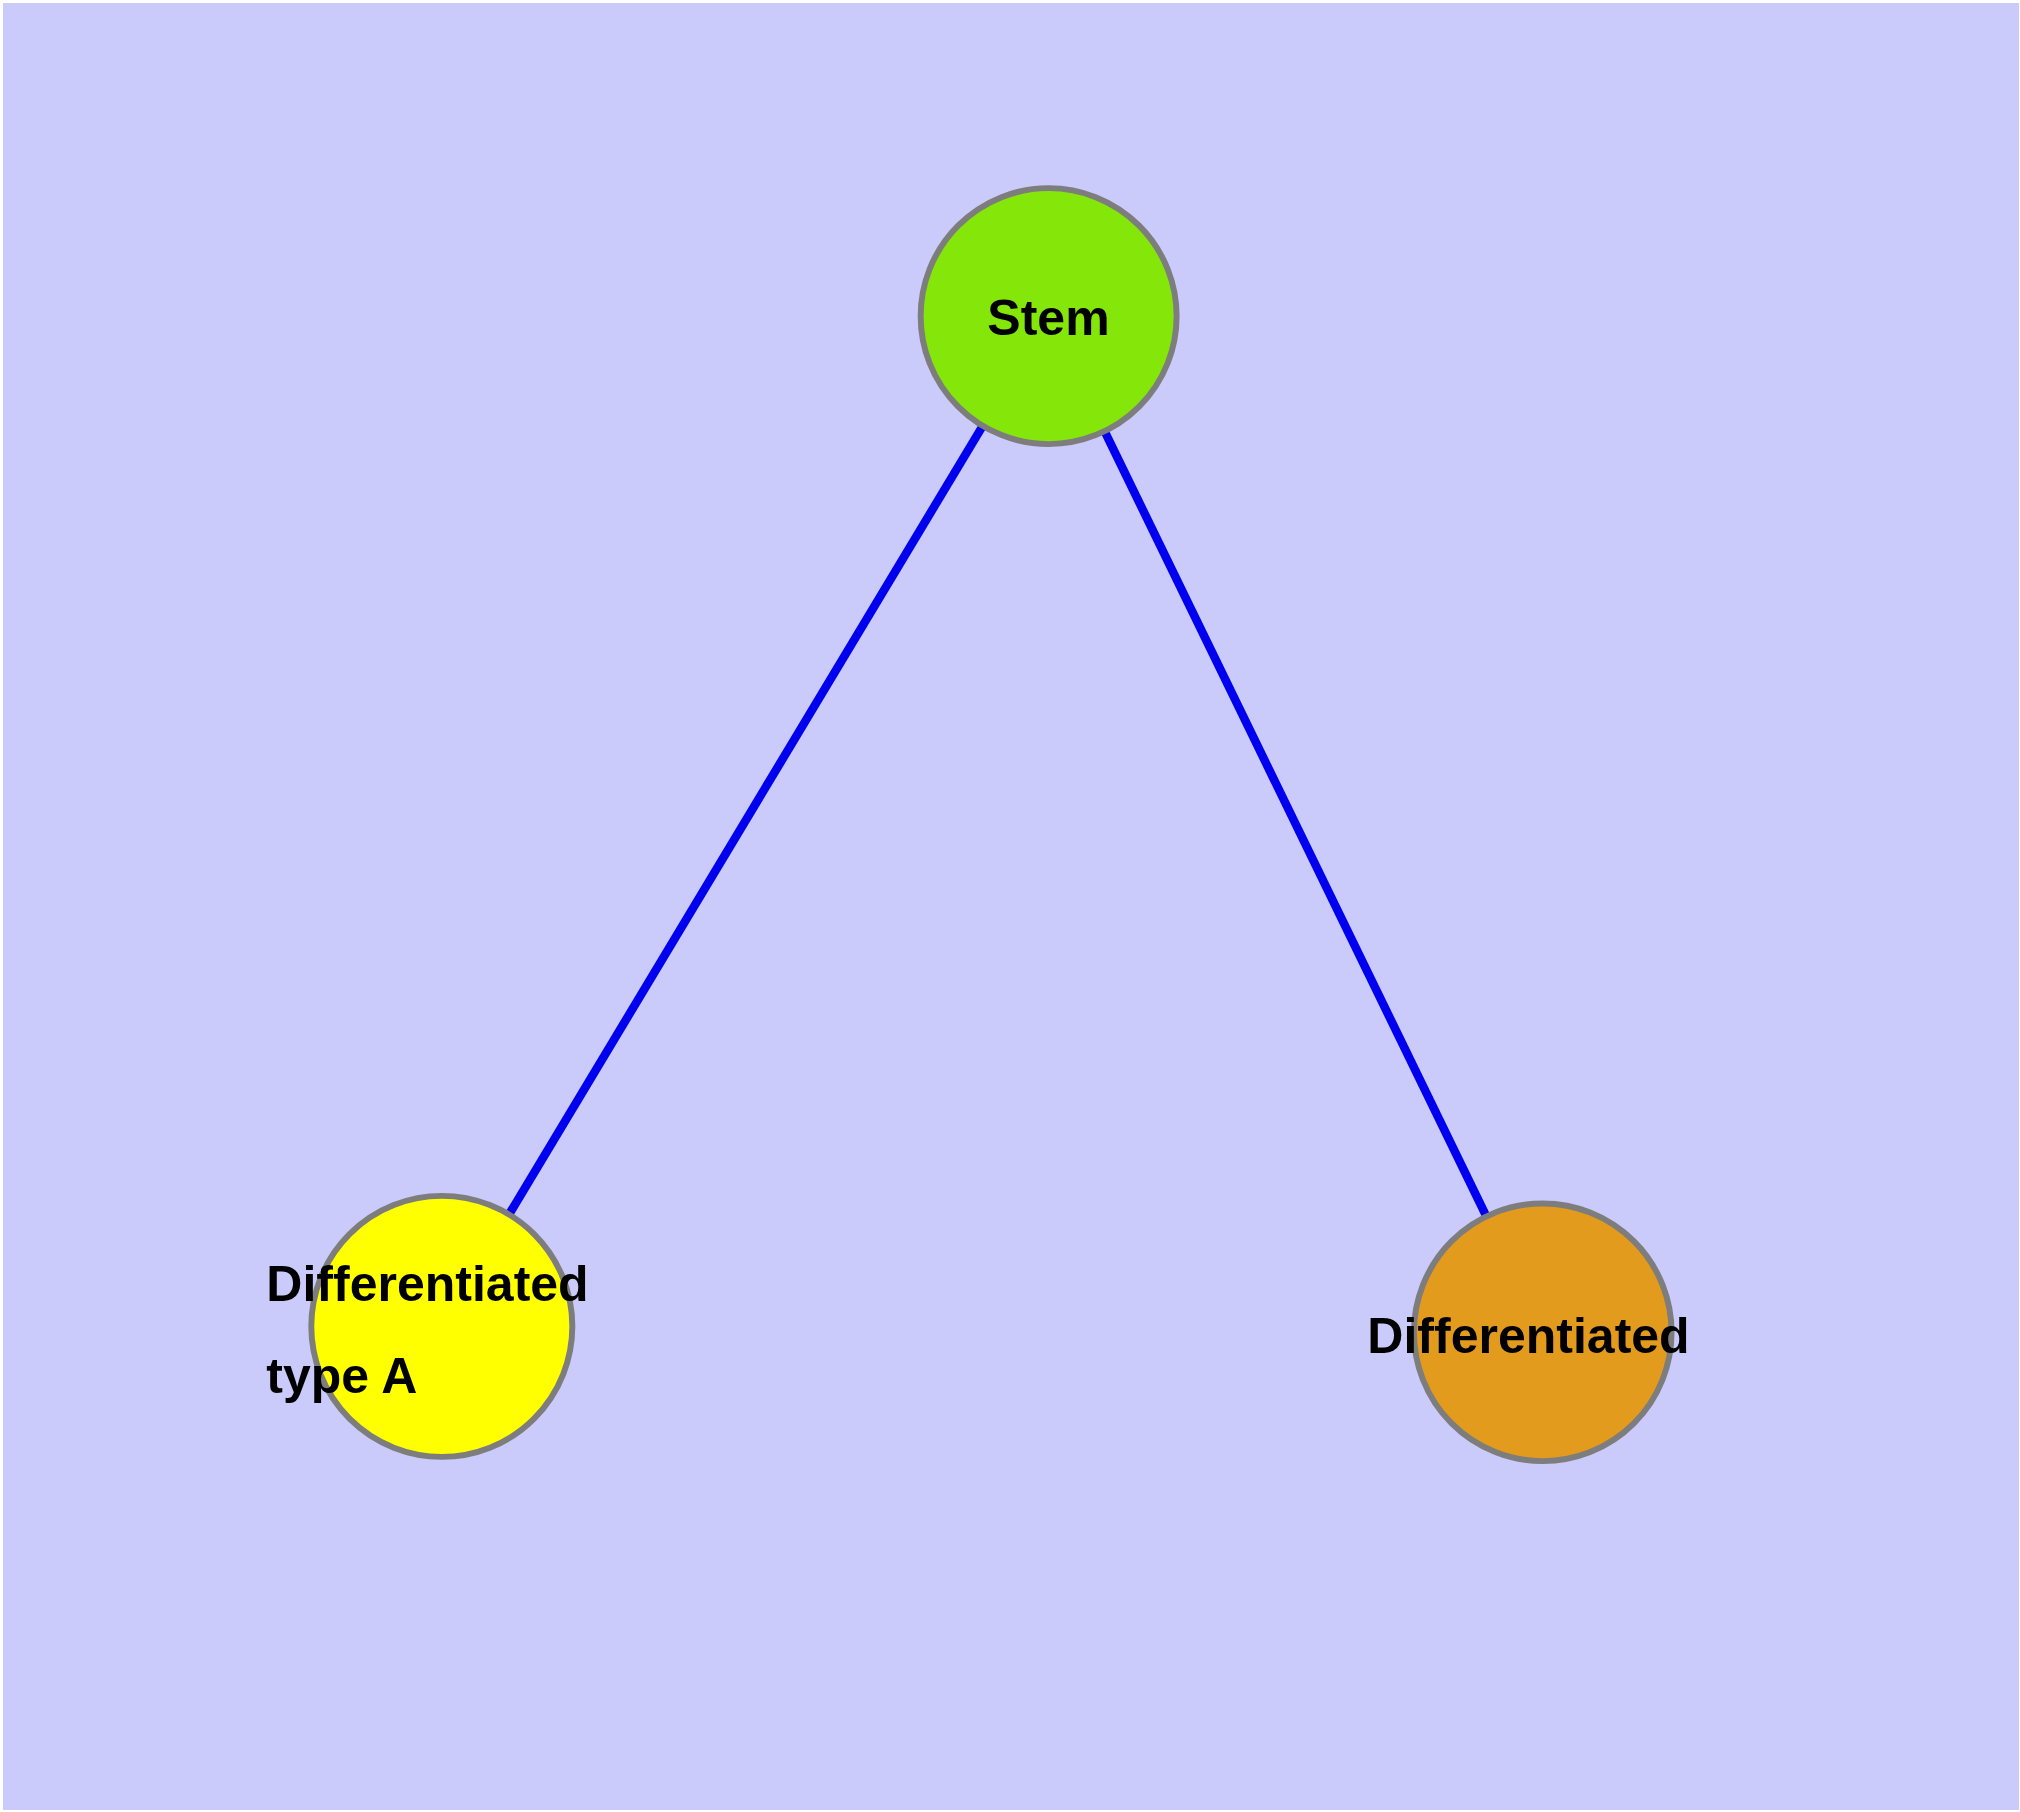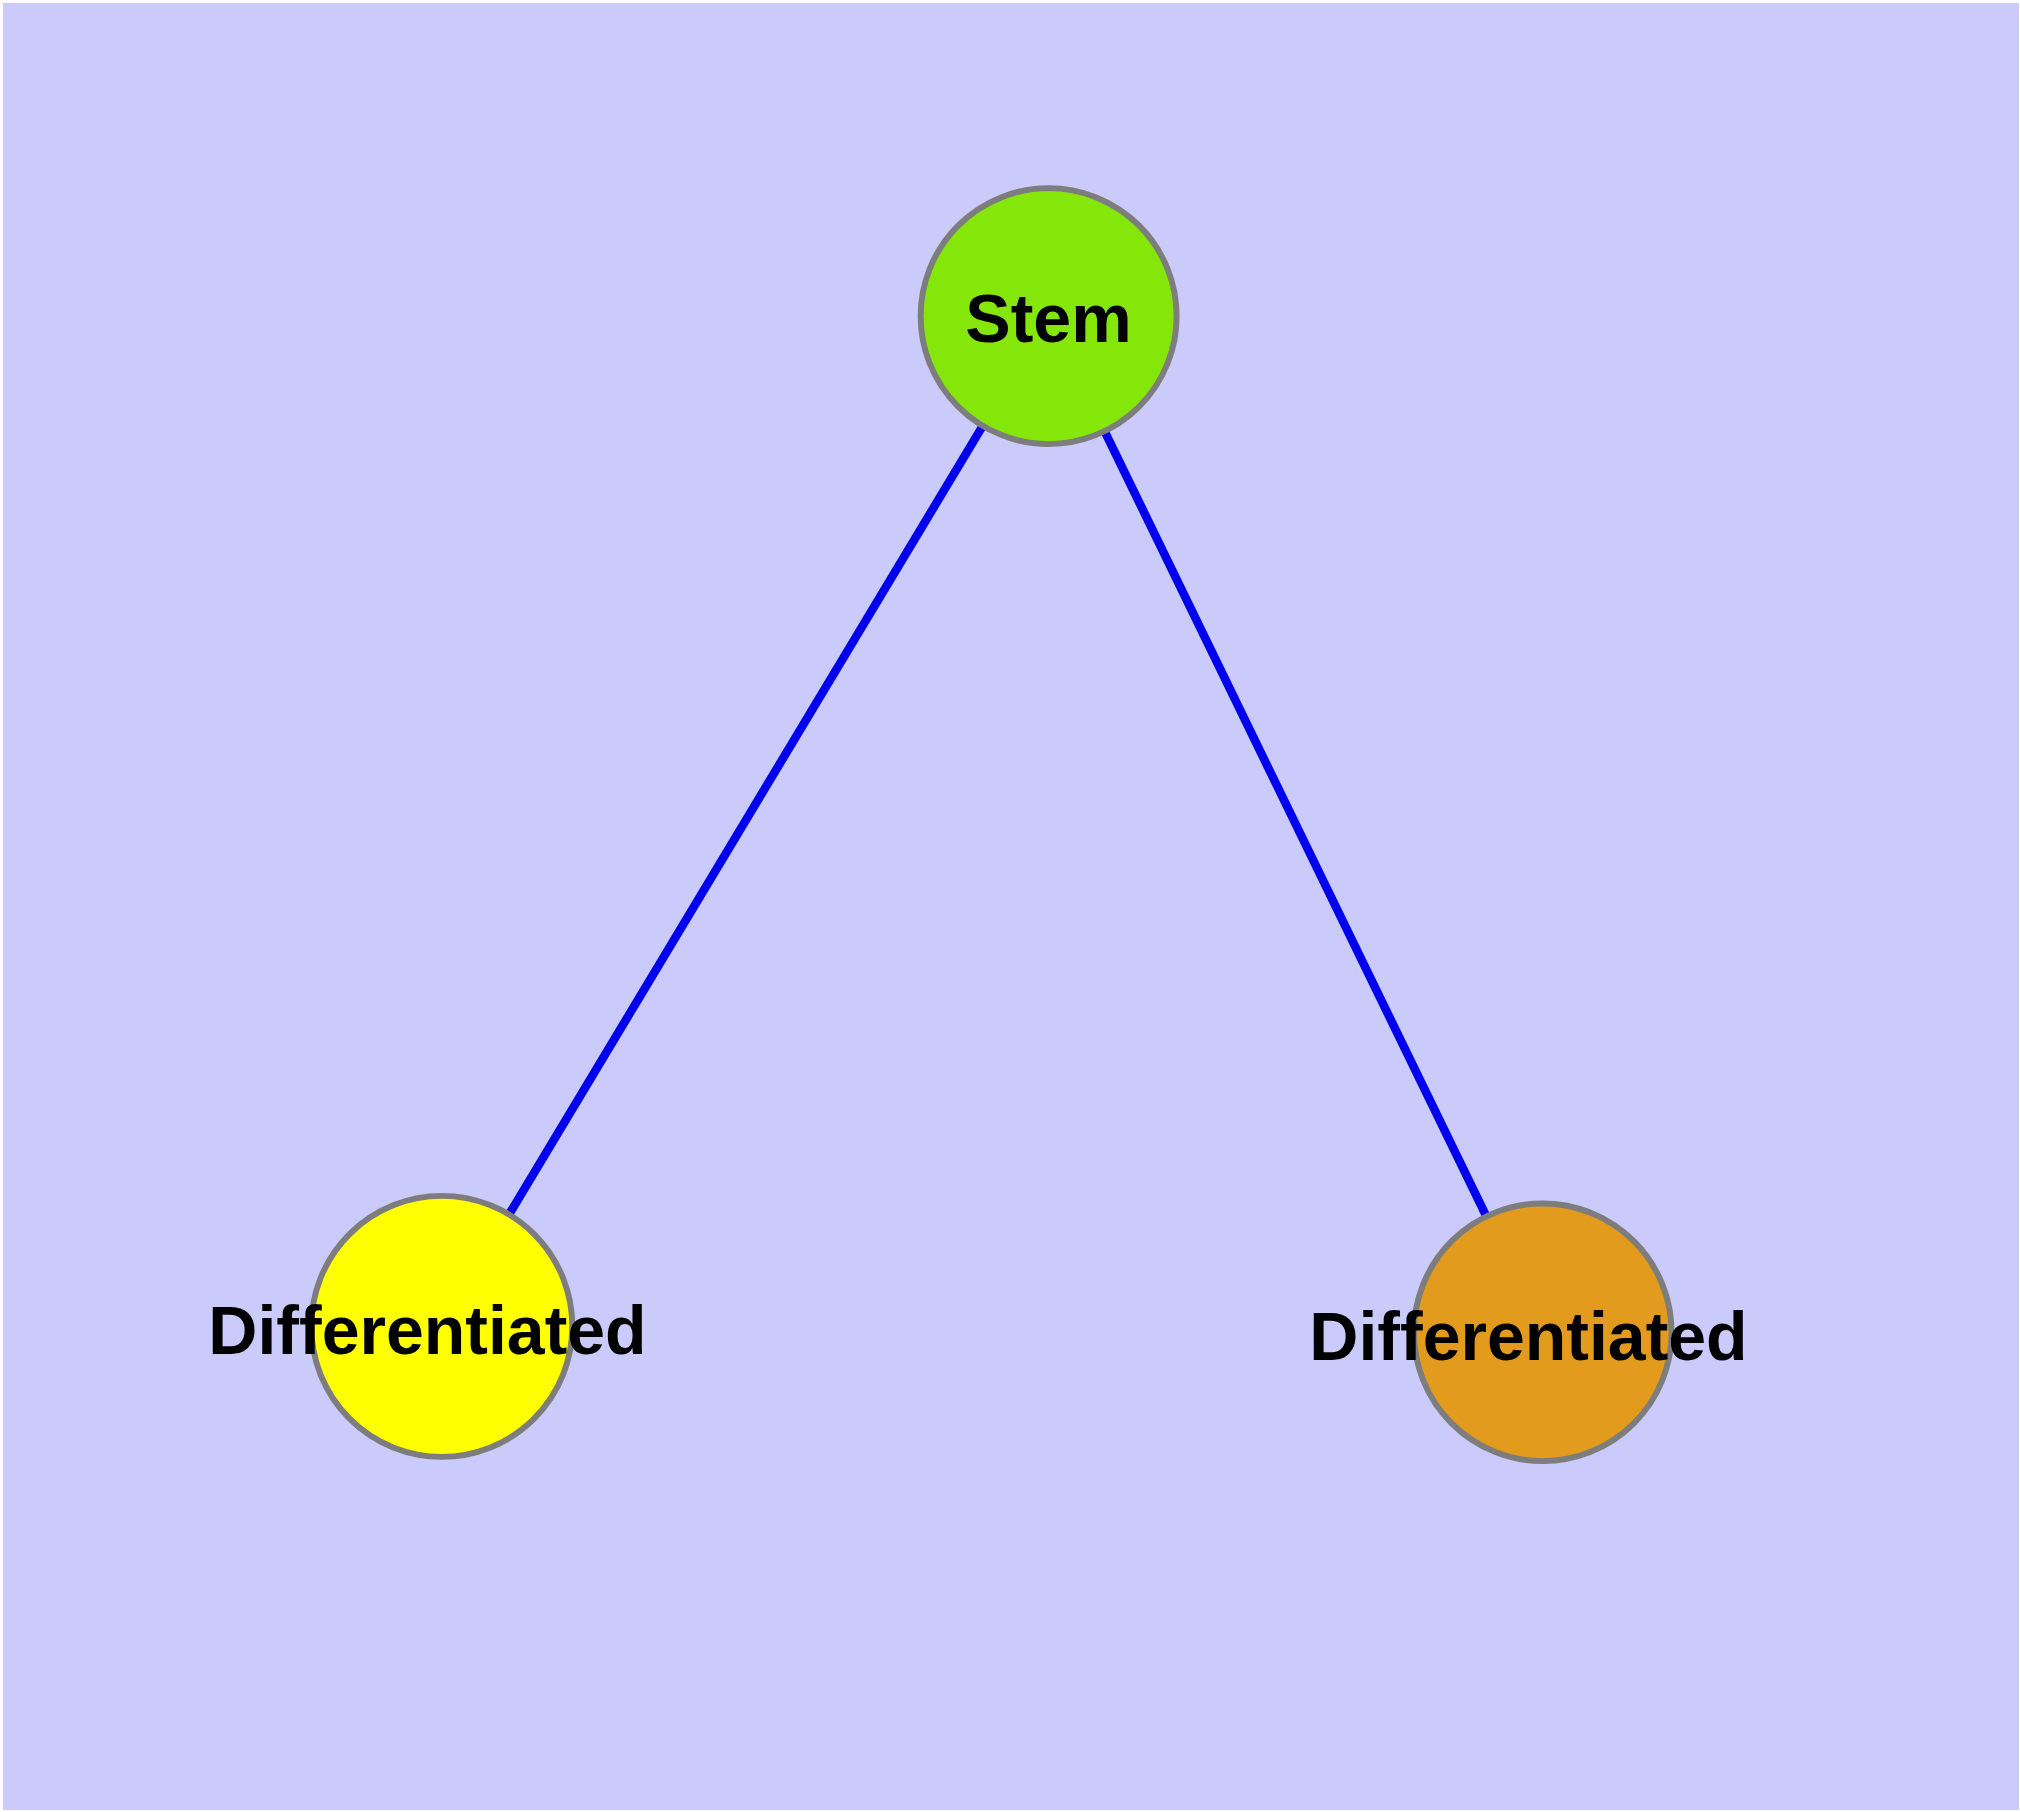"Stem" .label { font-size: 68px -> 50px }
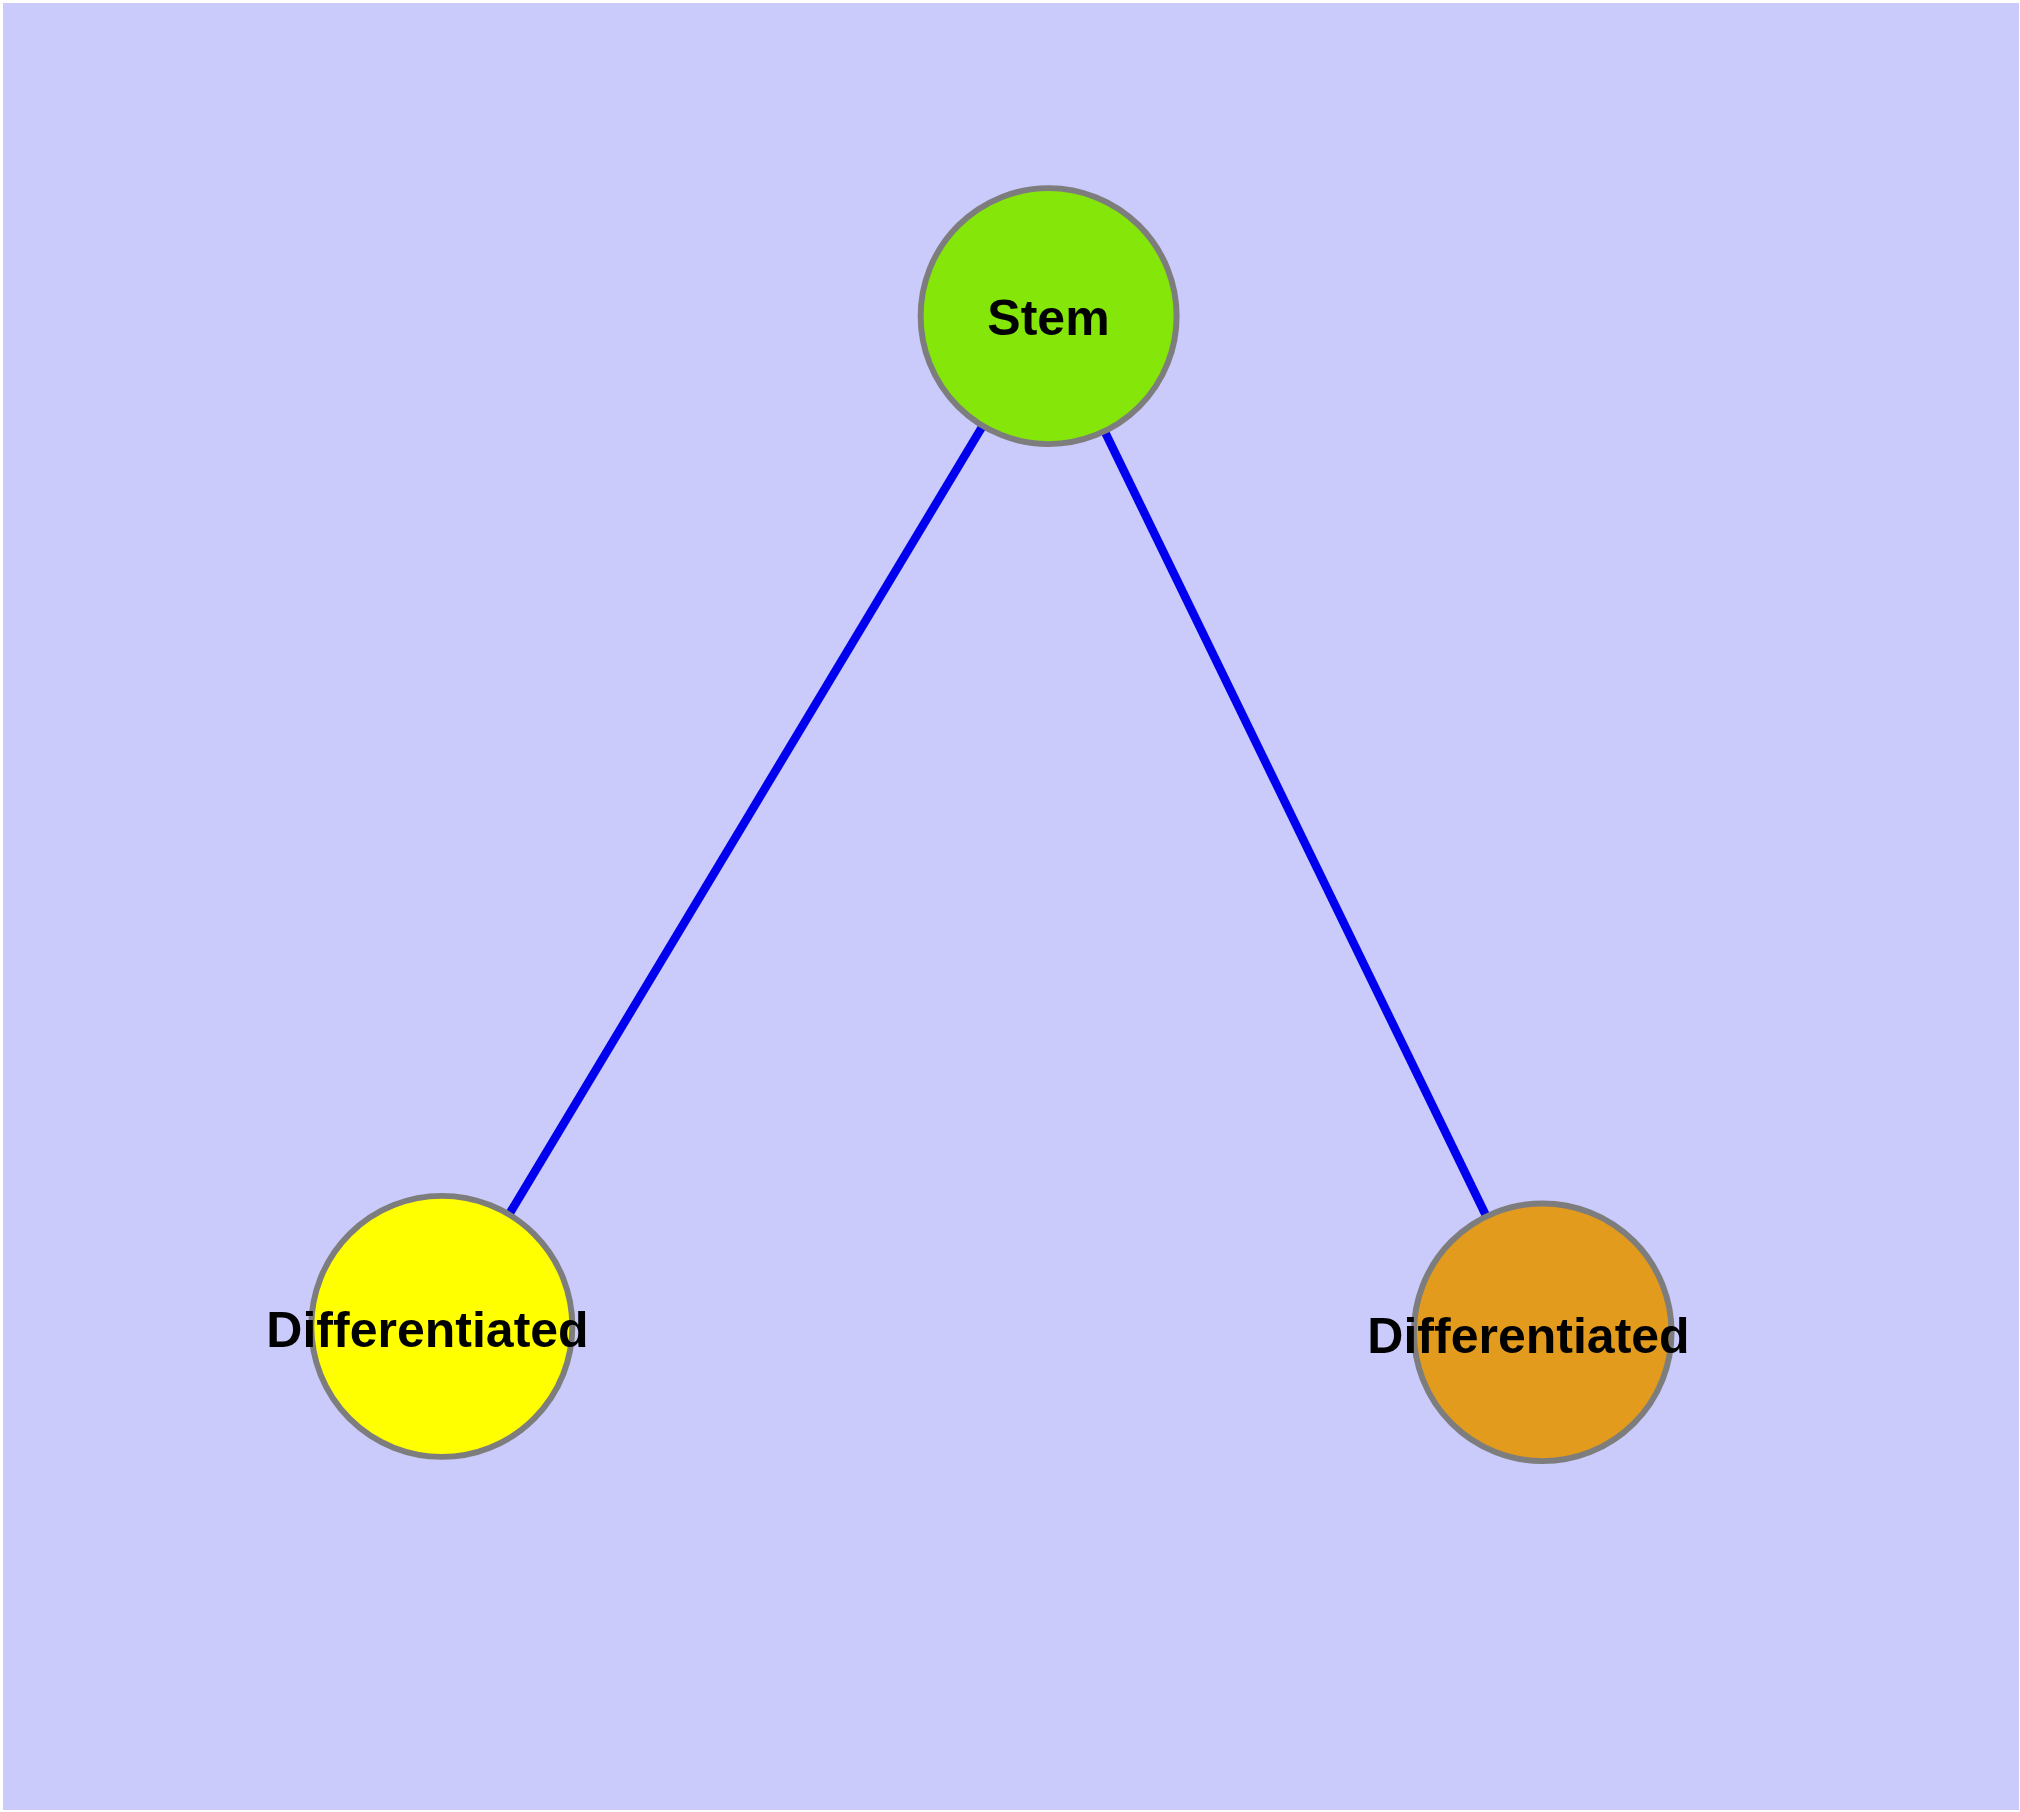"type A" span.line { html: none -> <span>type A</span> }
